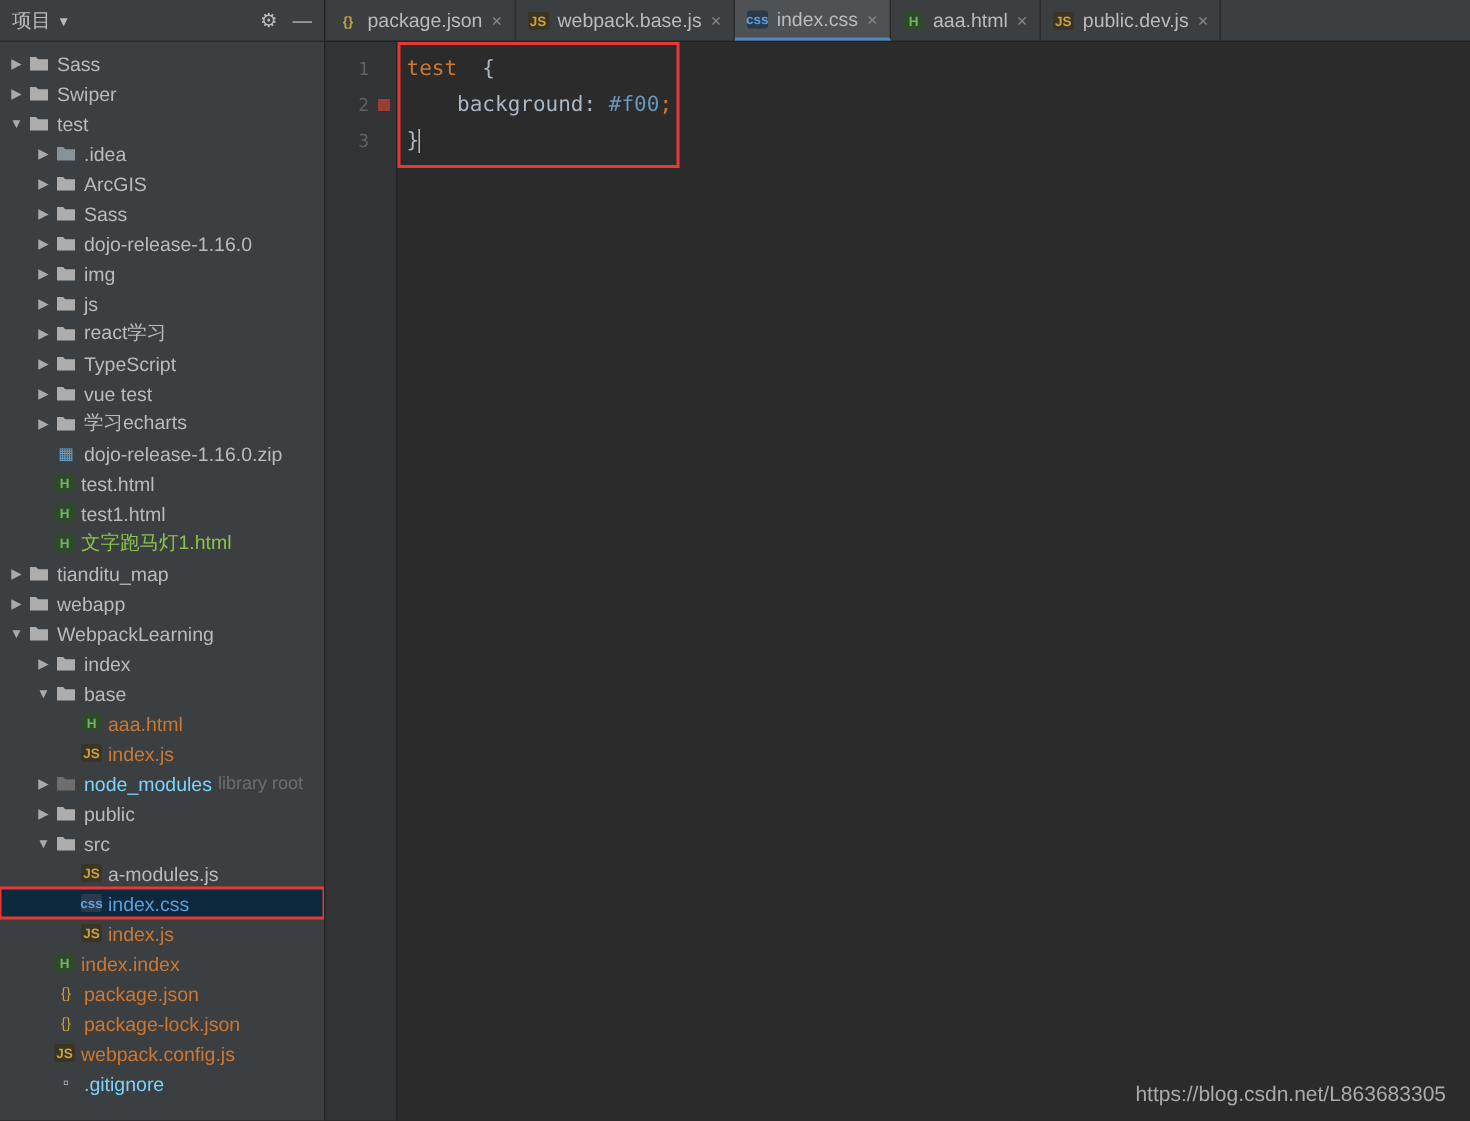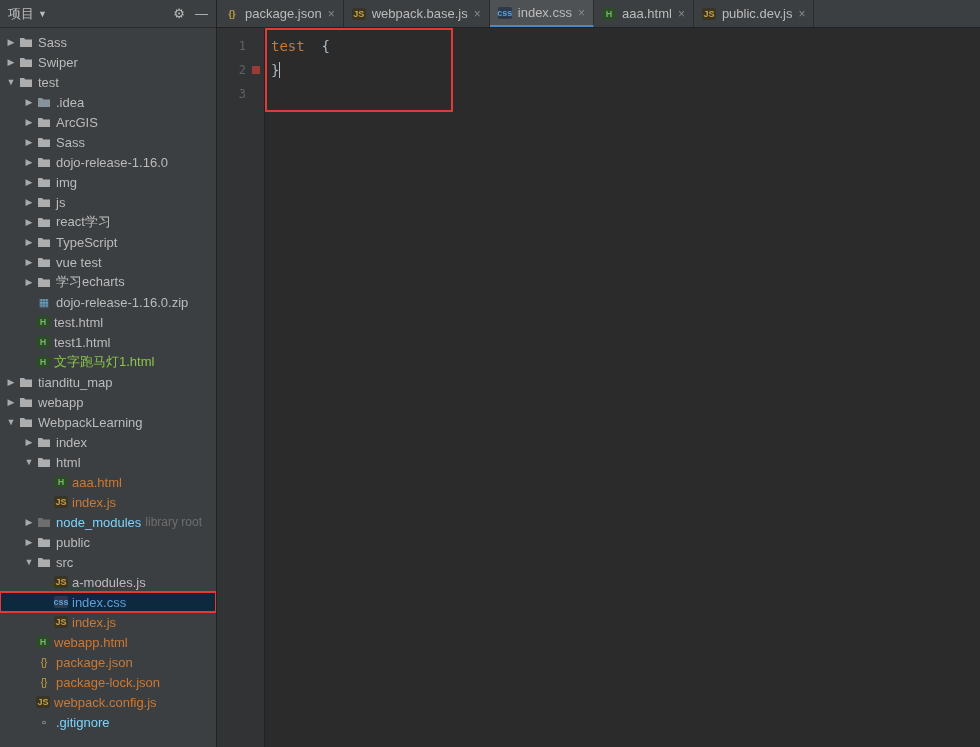"background" div.code-line { html: none -> <div><span> background</span><span>: </span><span>#f00</span><span>;</span></div> }
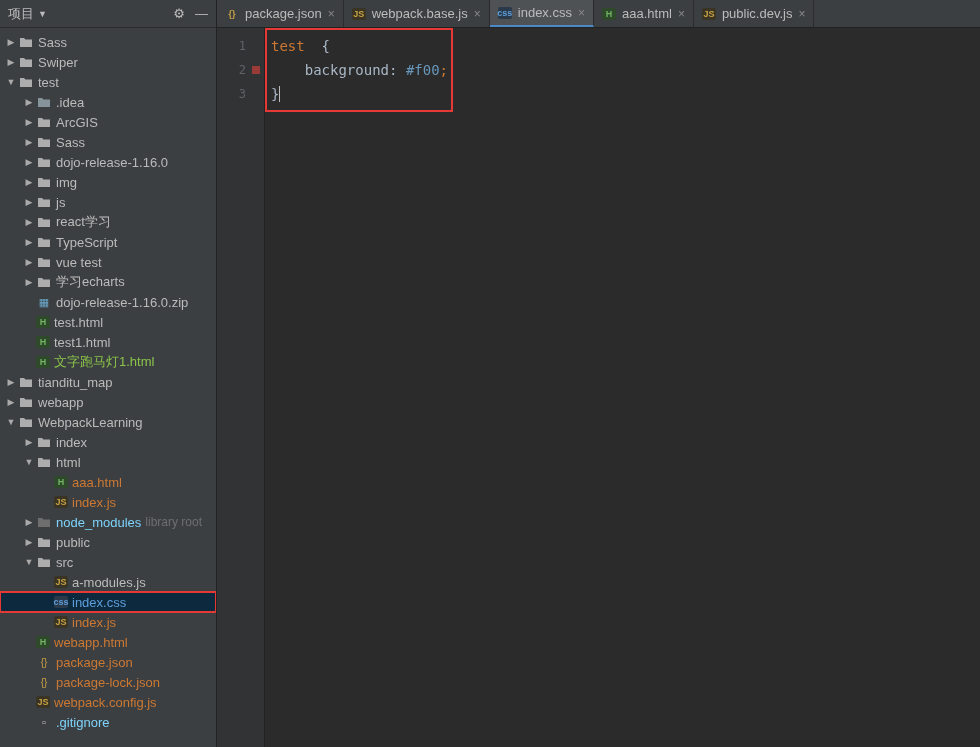"html" span.lbl { text: html -> base }
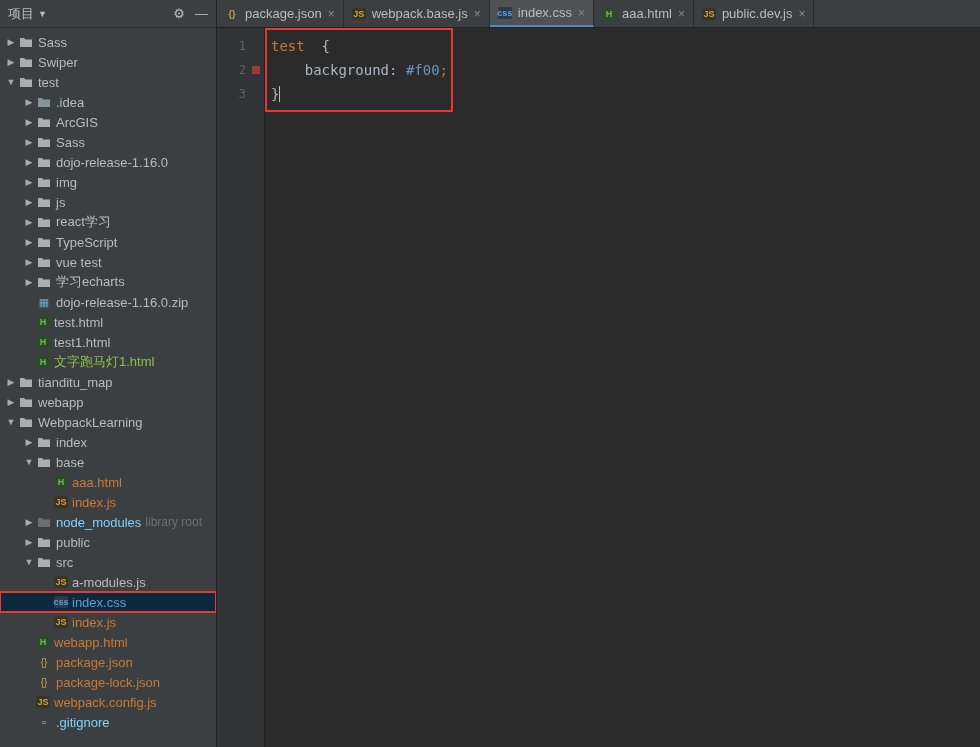"webapp.html" span.lbl { text: webapp.html -> index.index }
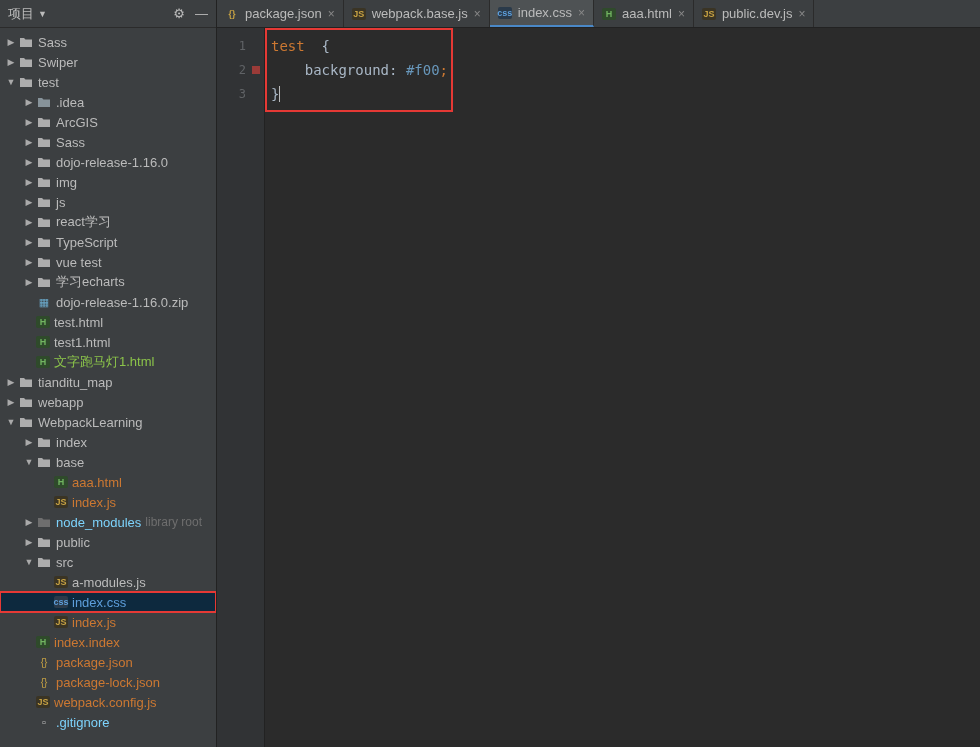"https://blog.csdn.net/L863683305" div.watermark { html: none -> <div>https://blog.csdn.net/L863683305</div> }
